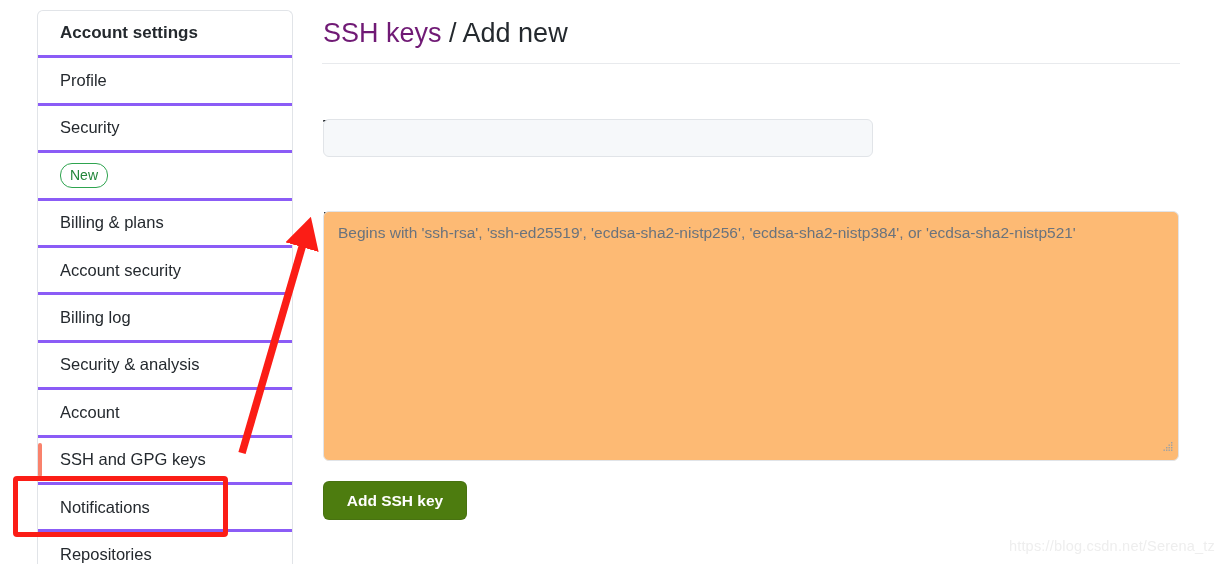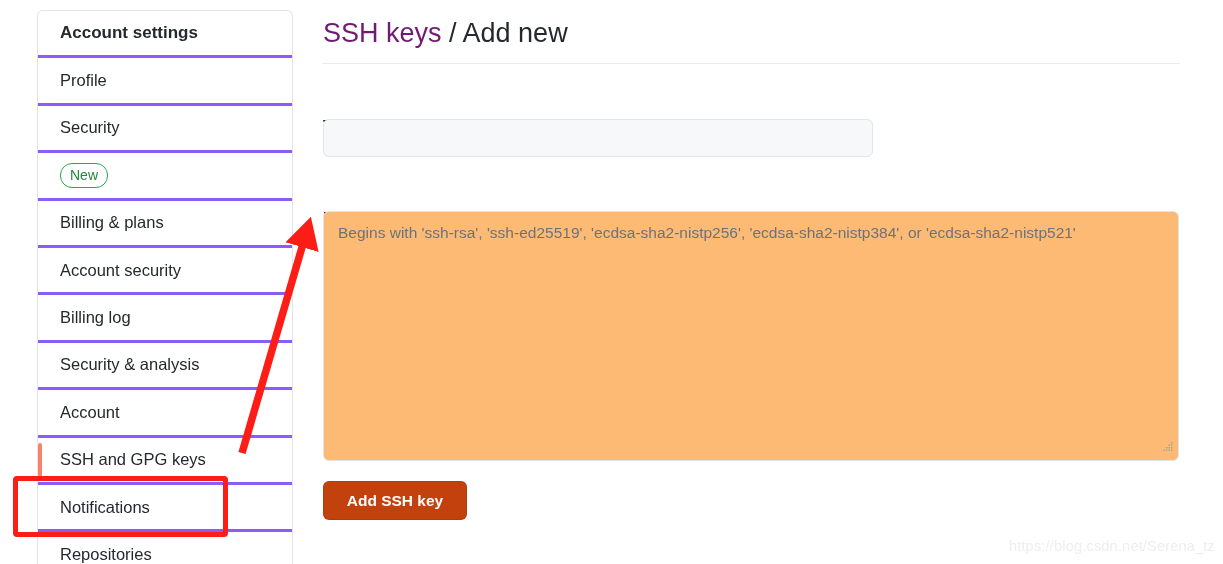"Add SSH key" #add-ssh-key-button { background: #c2410c -> #4d7c0f }
